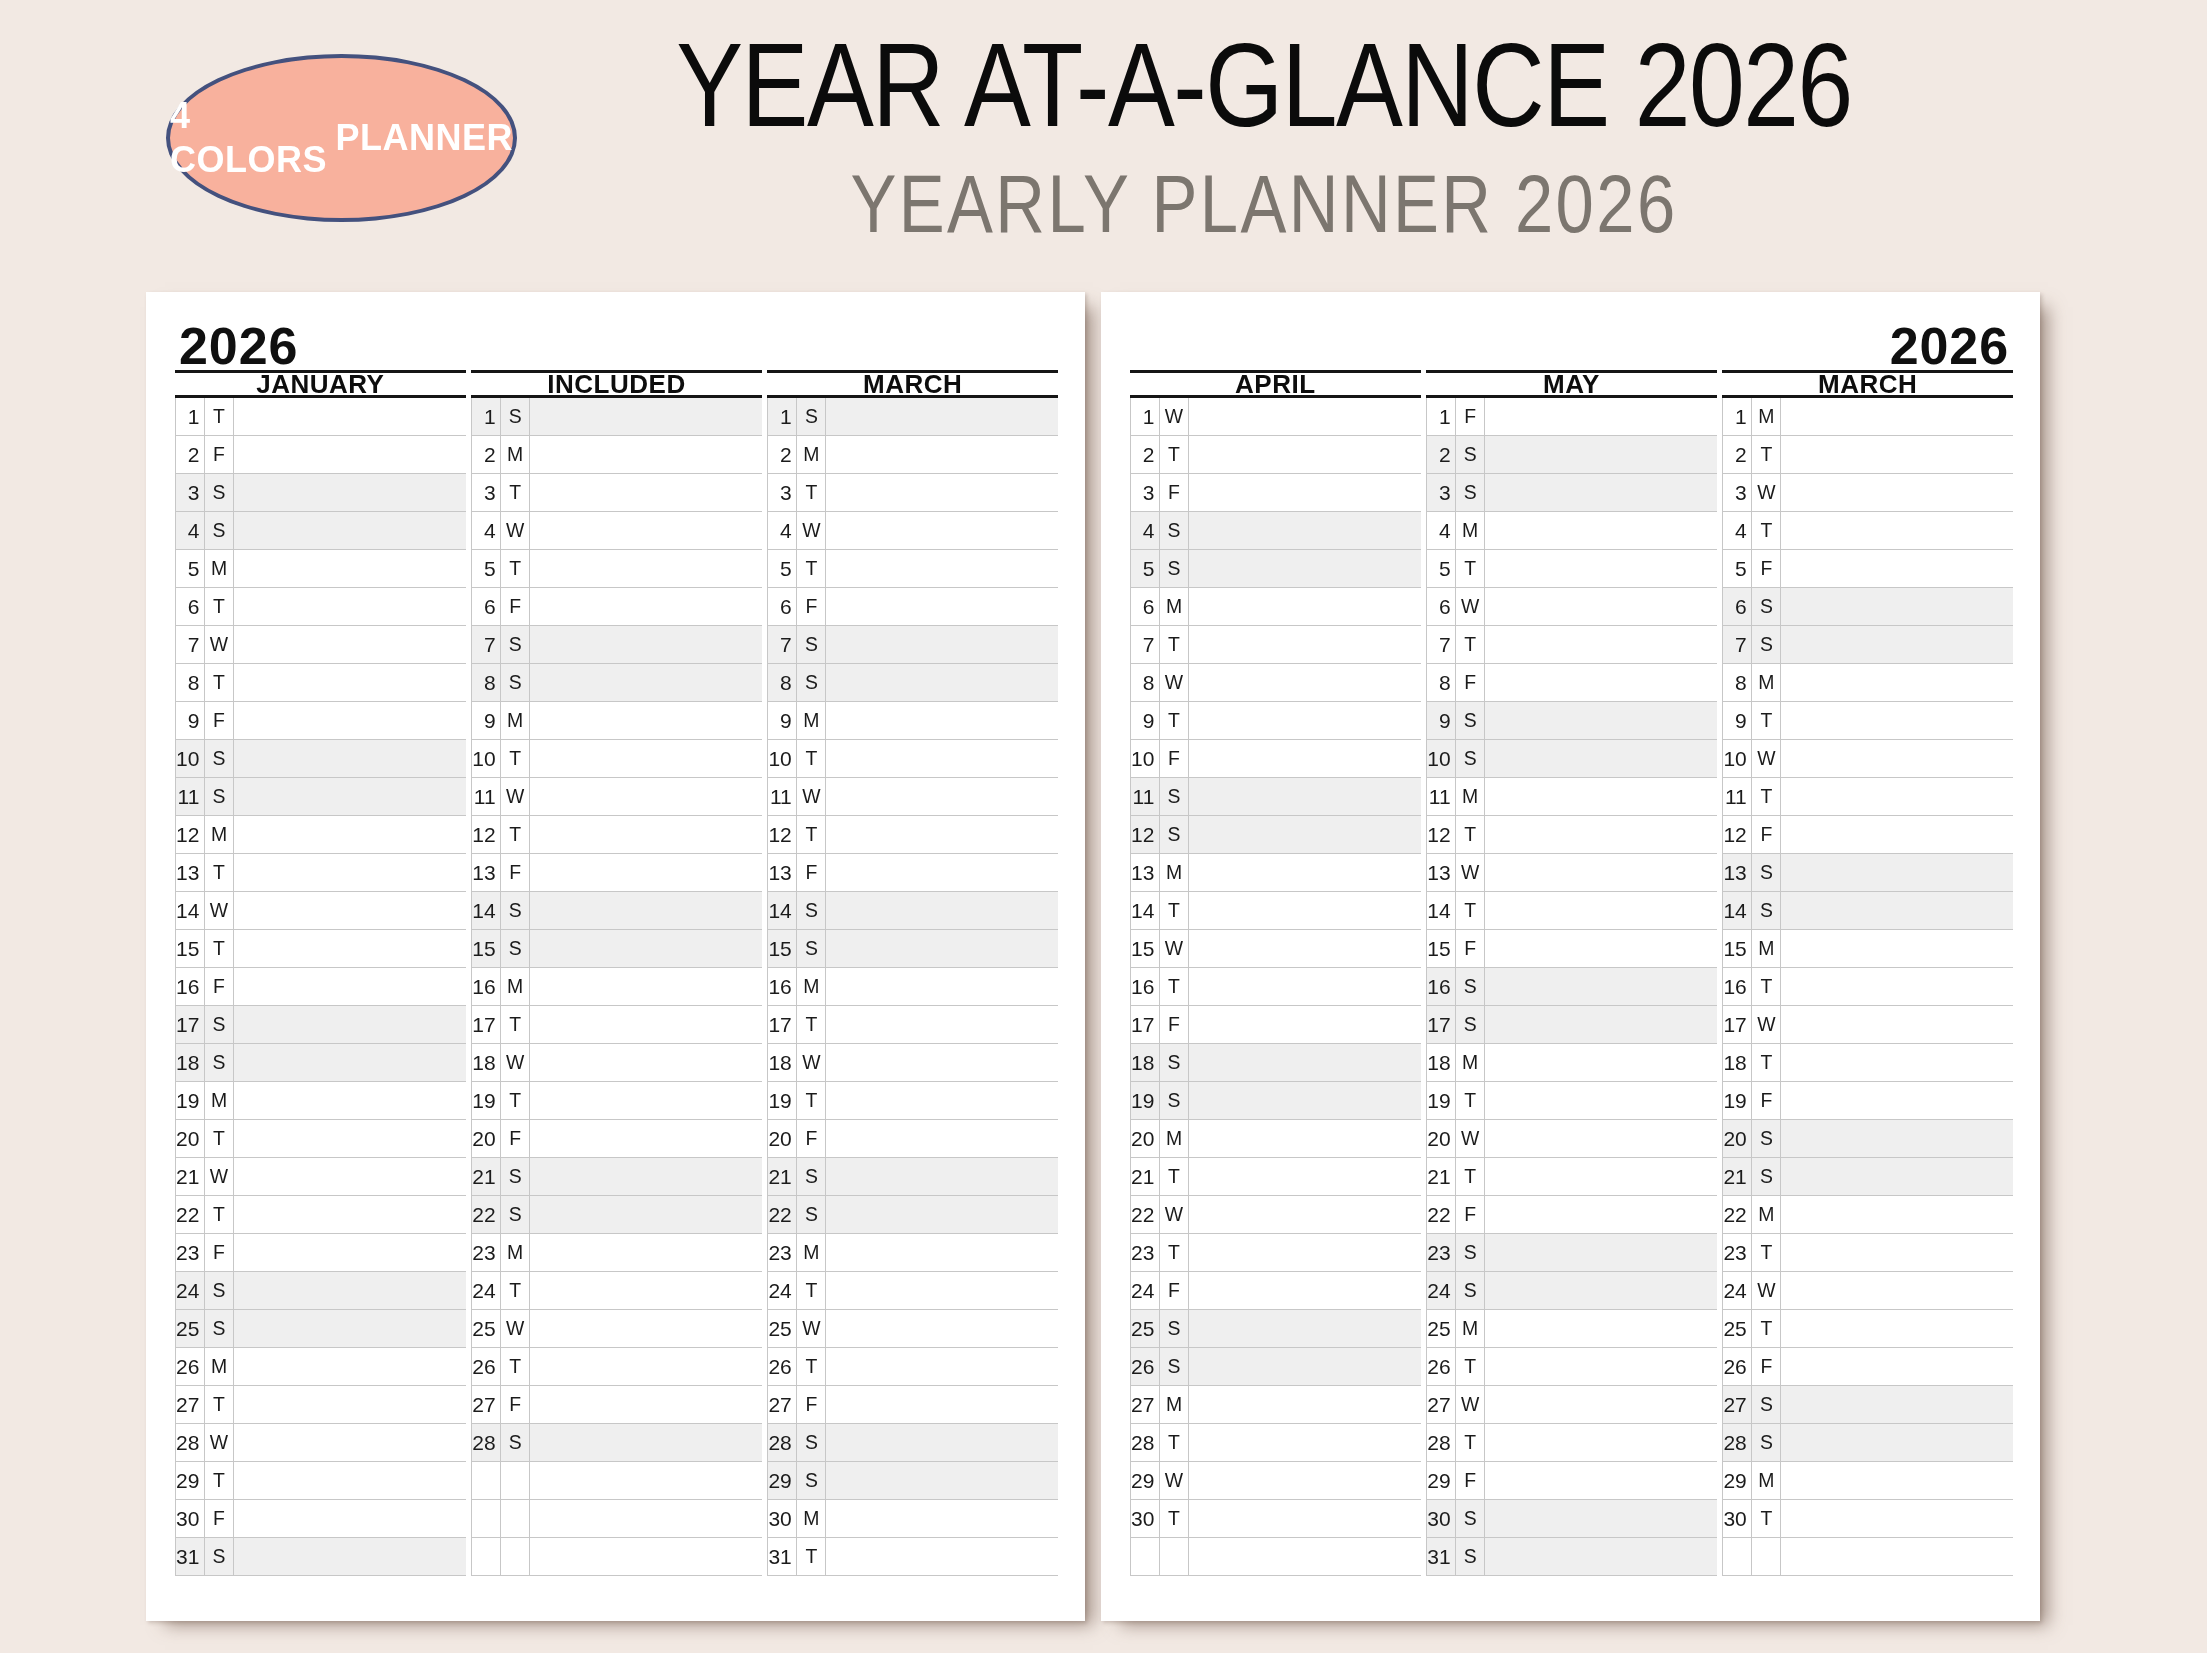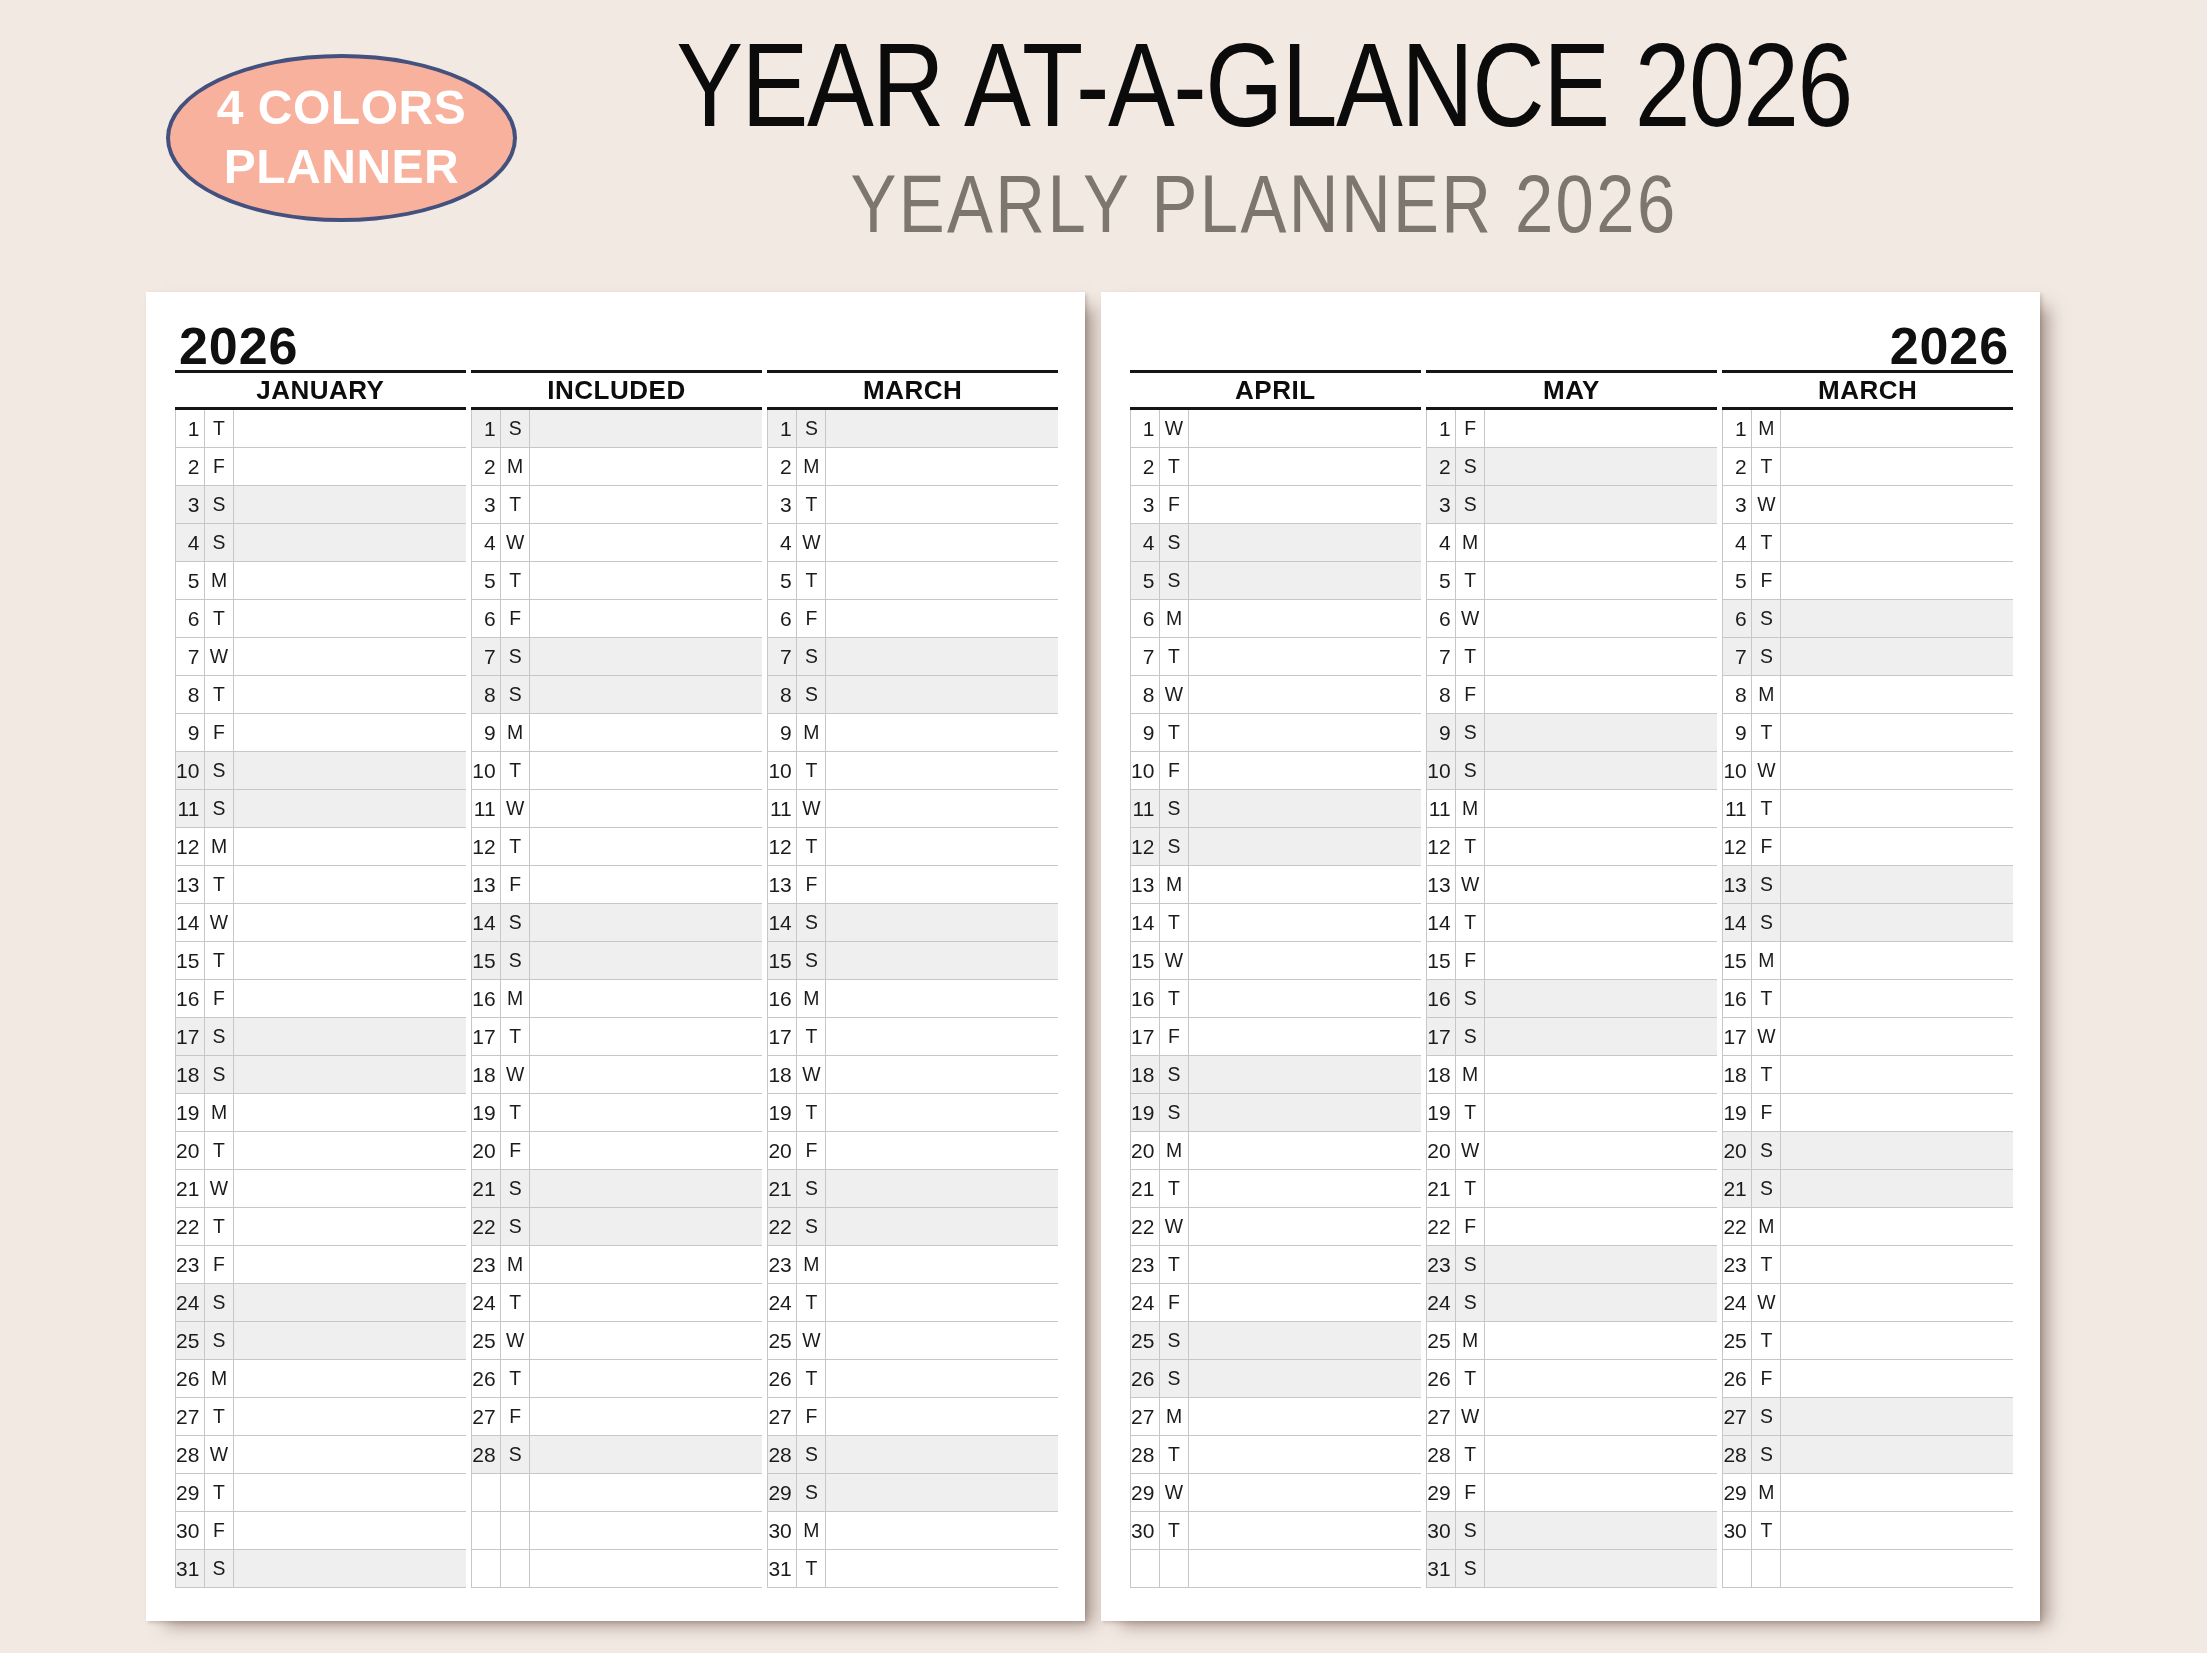"4 COLORS" .badge { flex-direction: column -> row; font-size: 48px -> 36px }
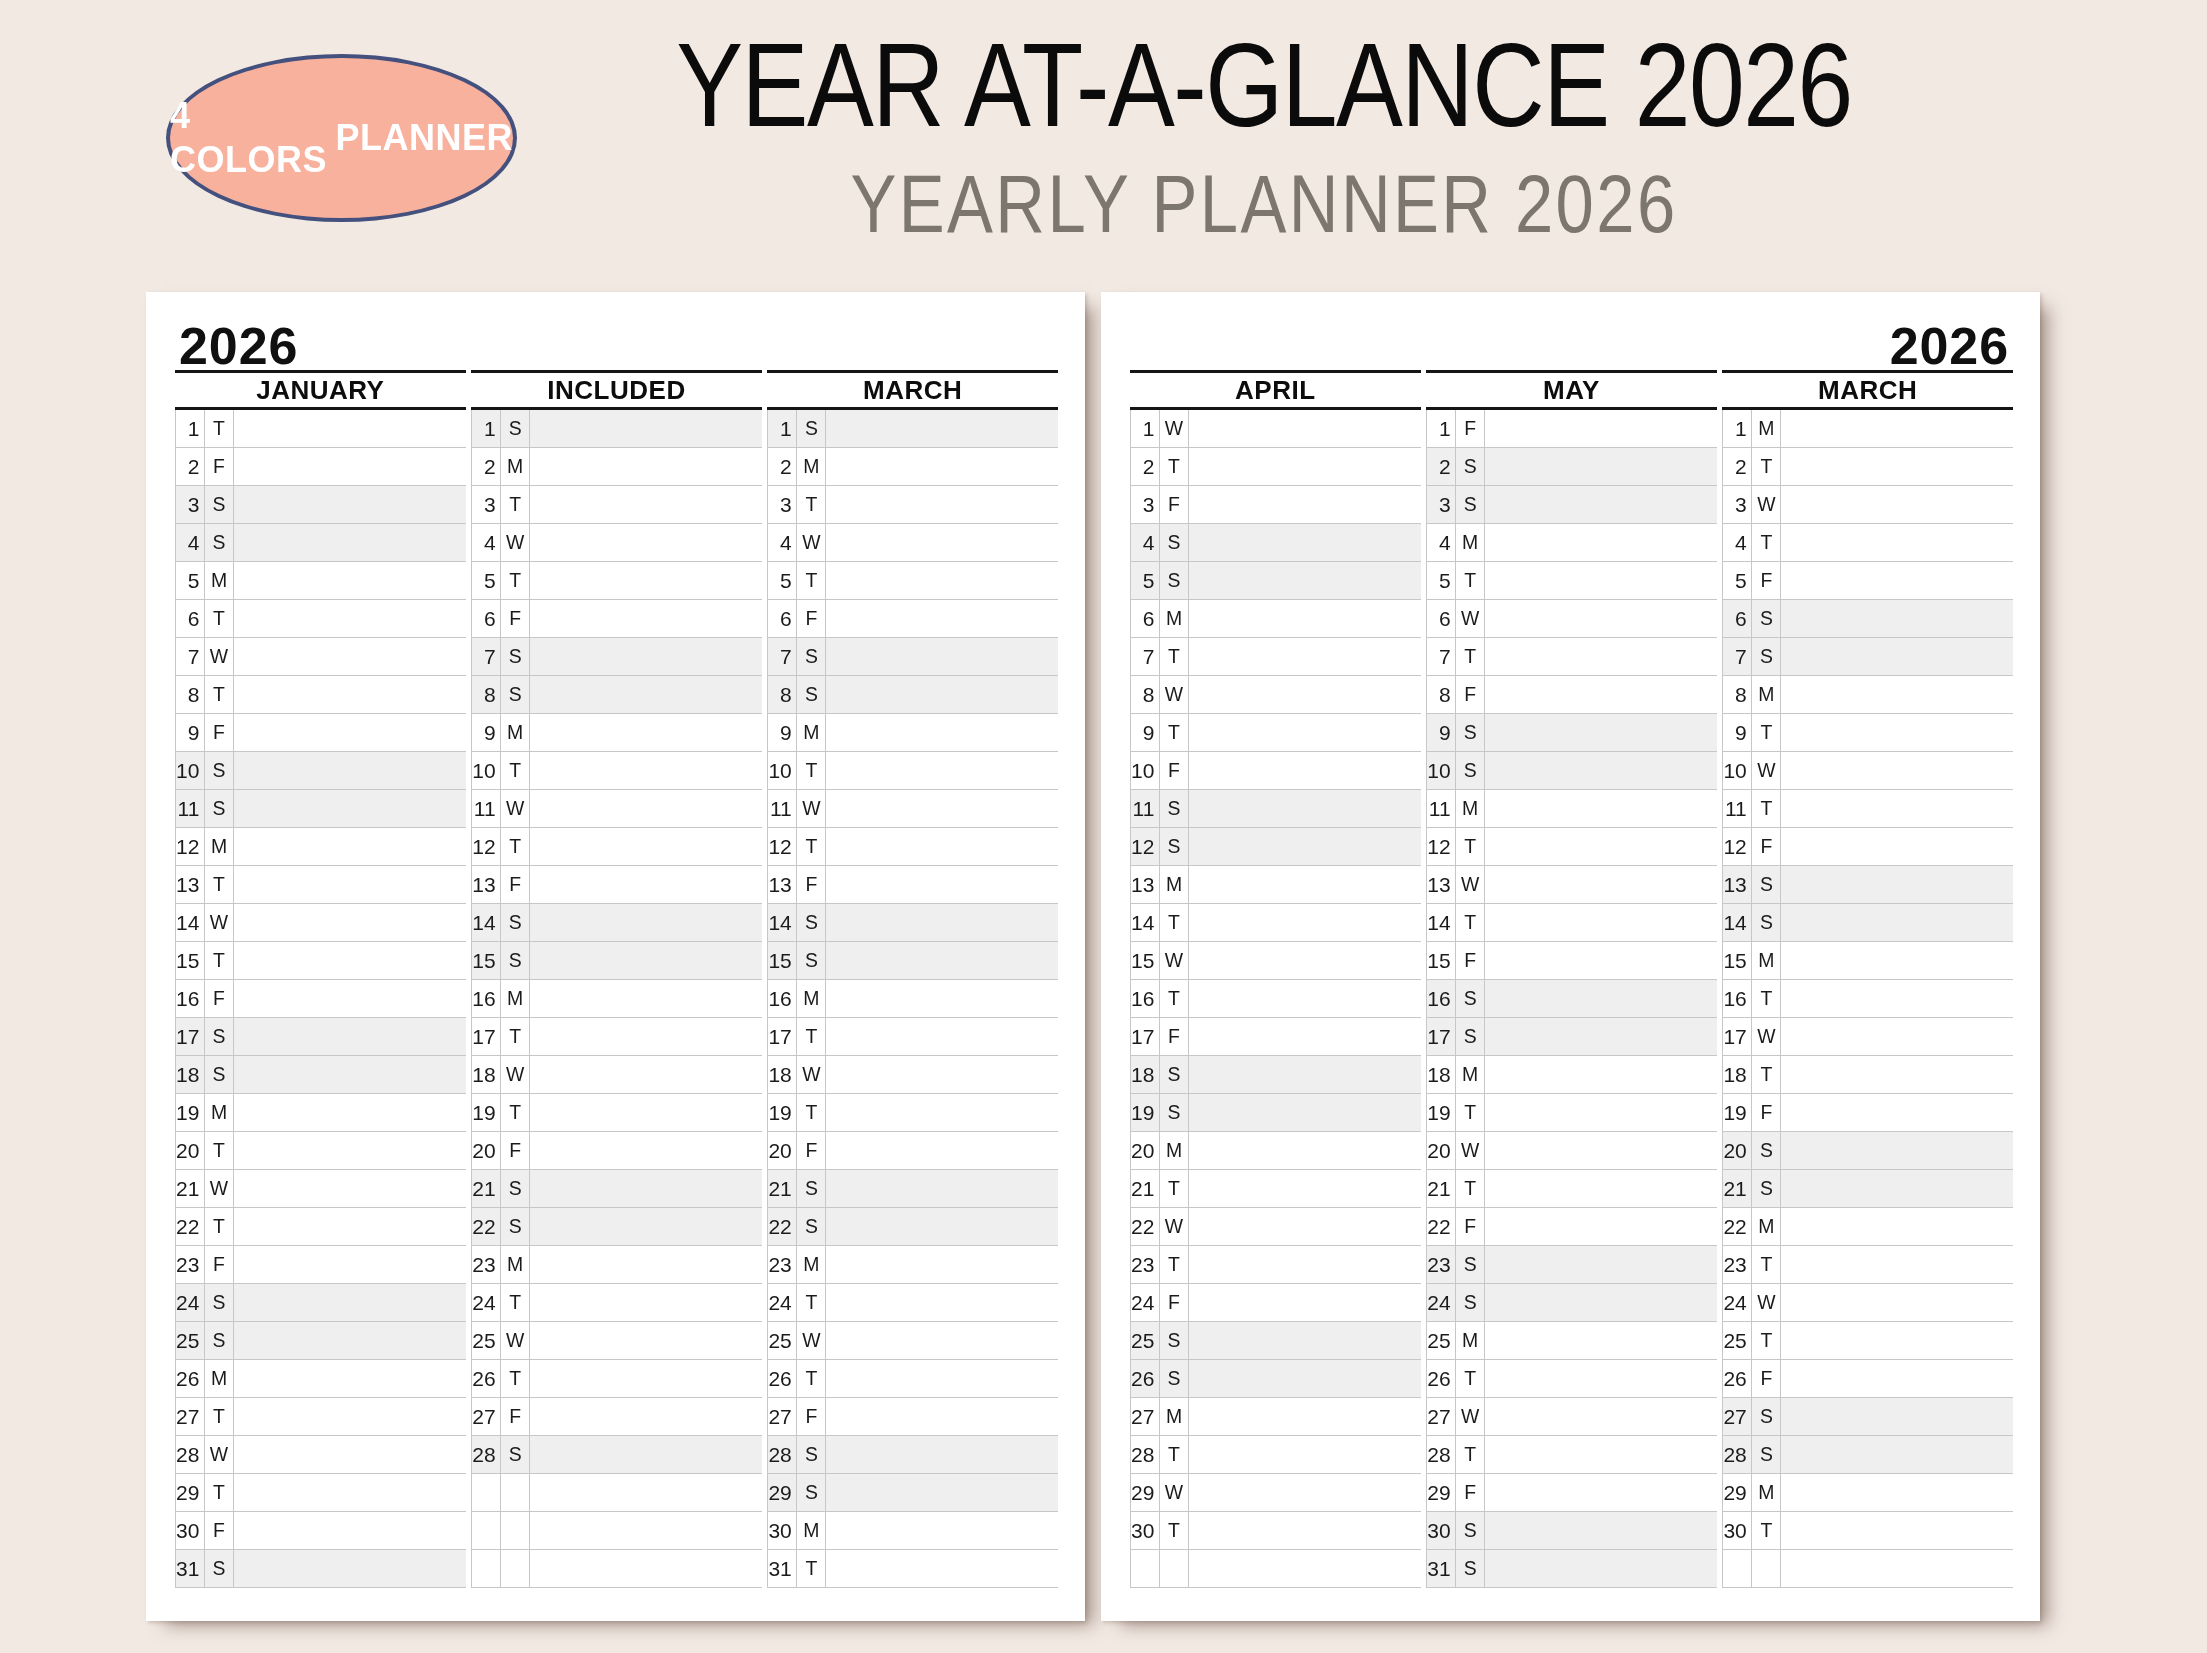"JANUARY" .month-header { height: 40px -> 28px }
